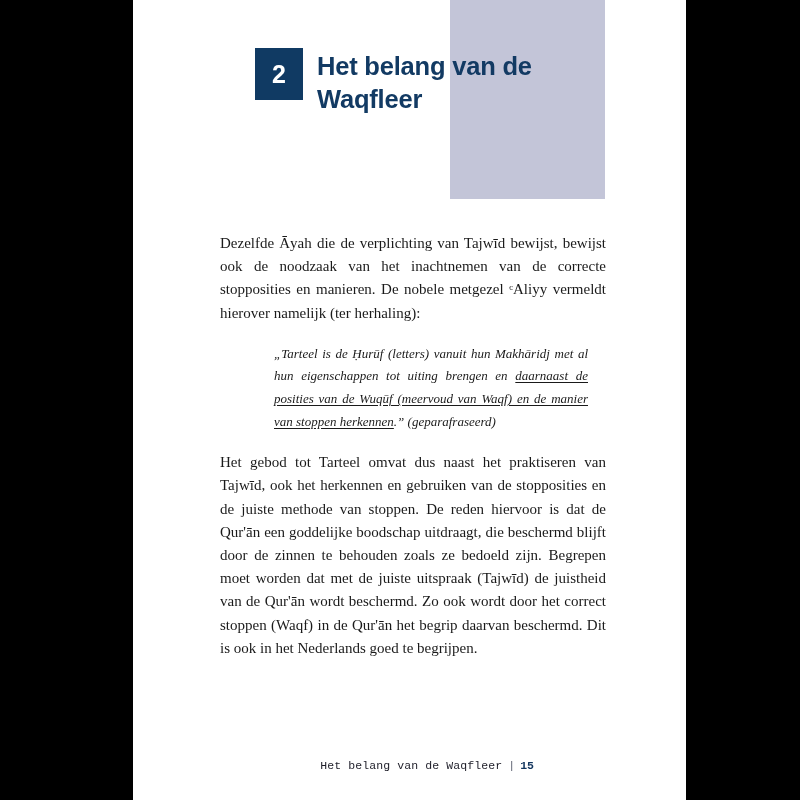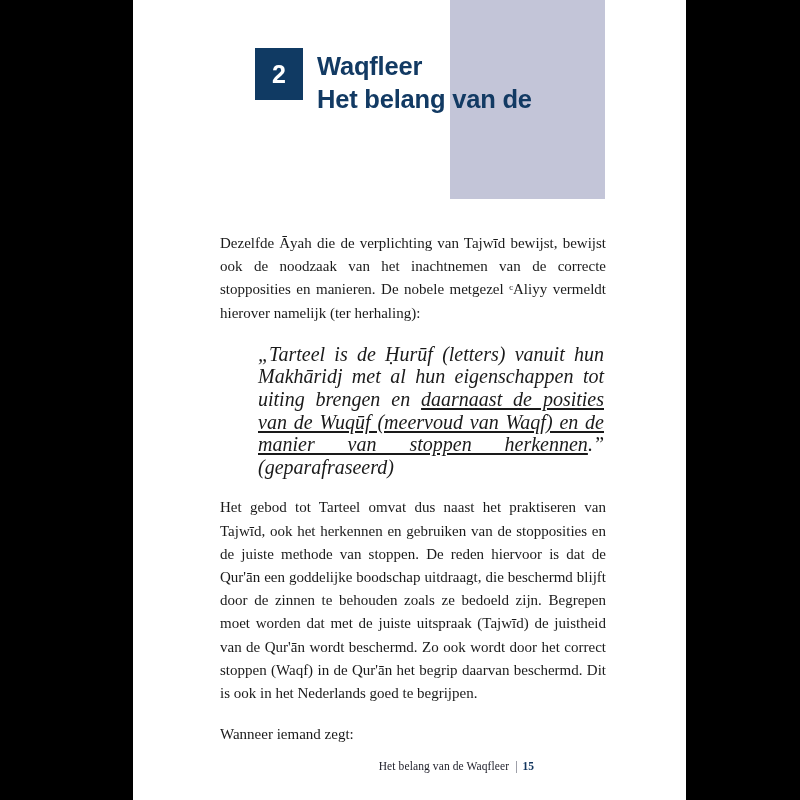"Waqfleer" div { order: before "Het belang van de" -> after "Het belang van de" }
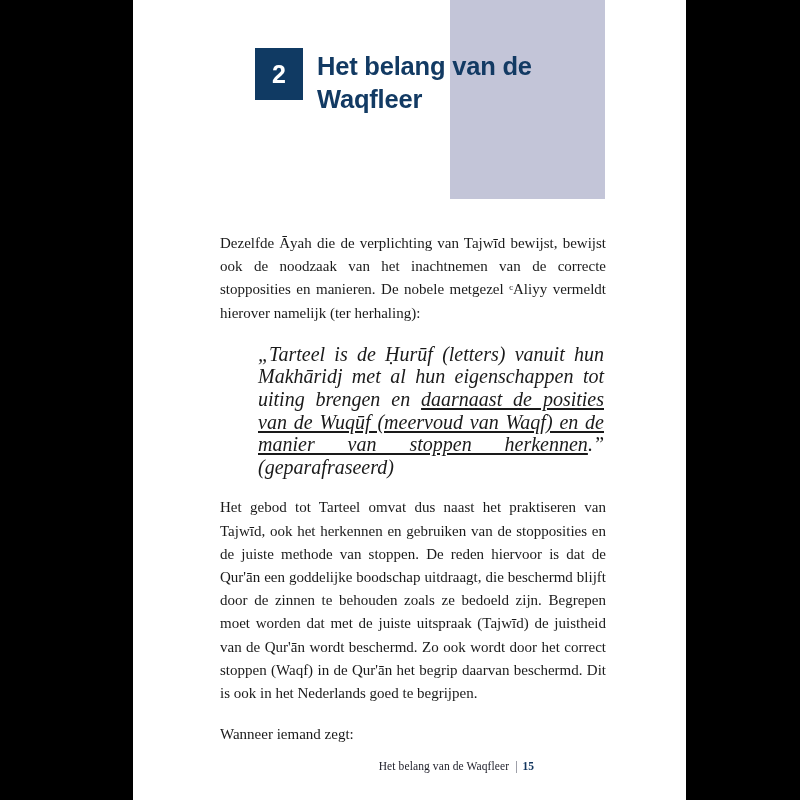"„Tarteel is de Ḥurūf (letters)" #quote-block p { font-size: 20px -> 13px; margin: 0 -> 16px }
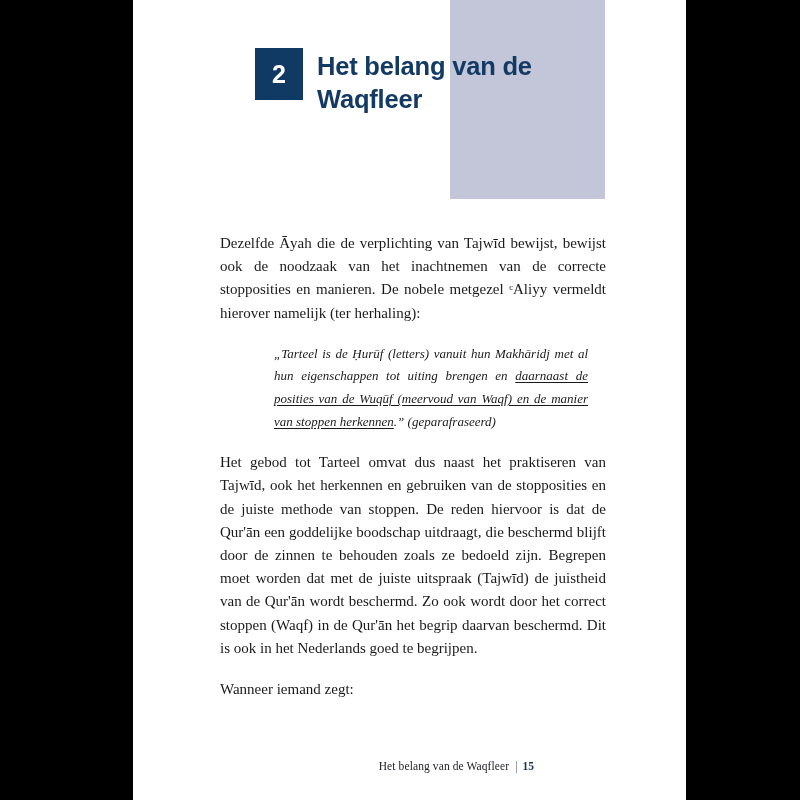"Wanneer iemand zegt:" p.body-par { html: <p>Wanneer iemand zegt:</p> -> none }
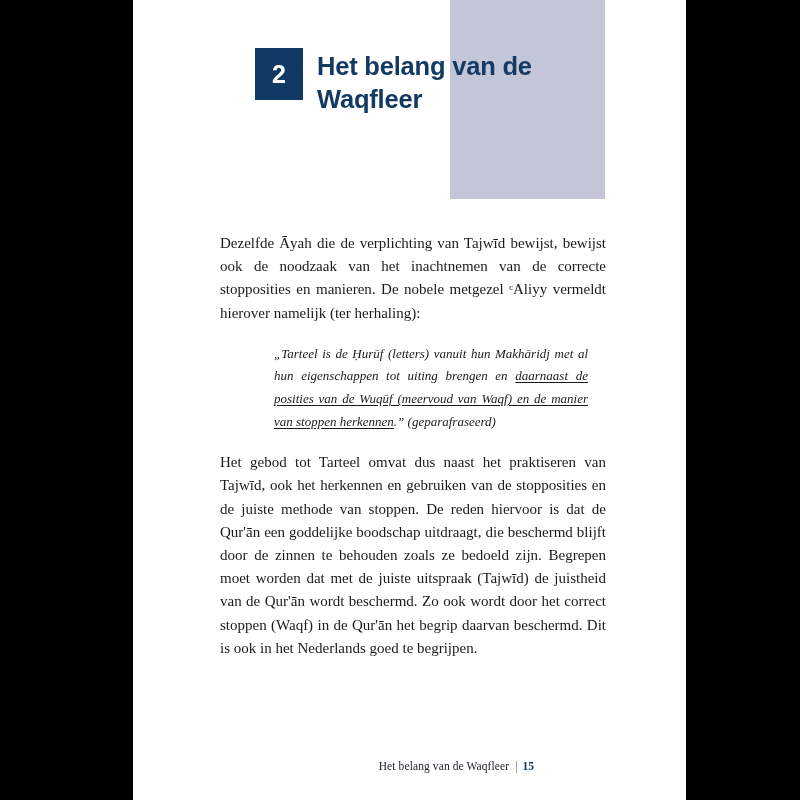"Het belang van de Waqfleer" #page-footer { font-family: Liberation Serif, serif -> Liberation Mono, monospace }
